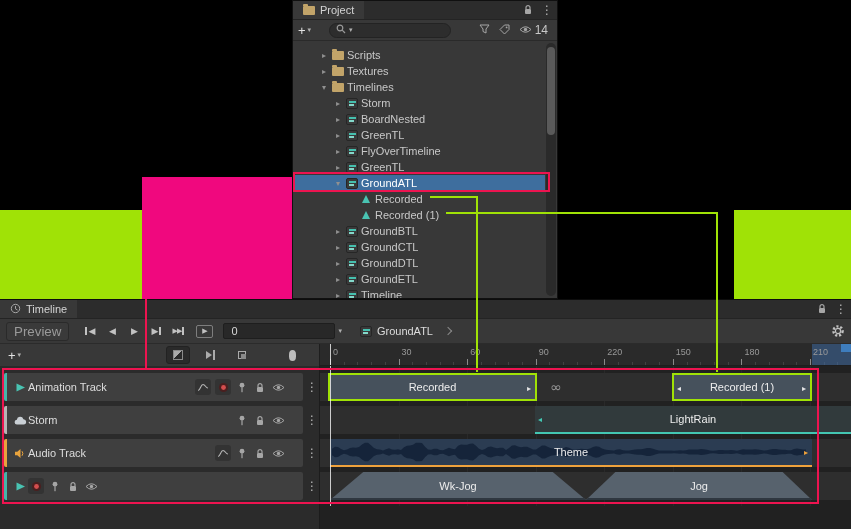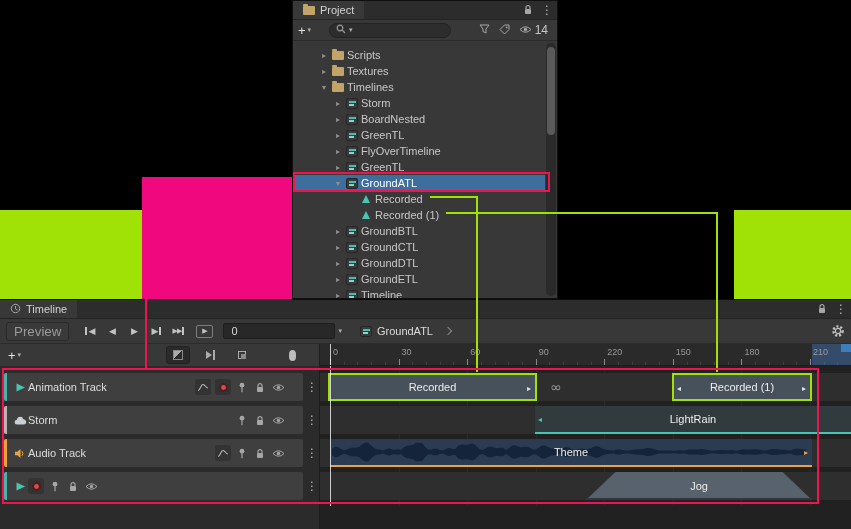"Wk-Jog" div.clip { html: none -> <div> <span></span> <span>Wk-Jog</span> </div> }
